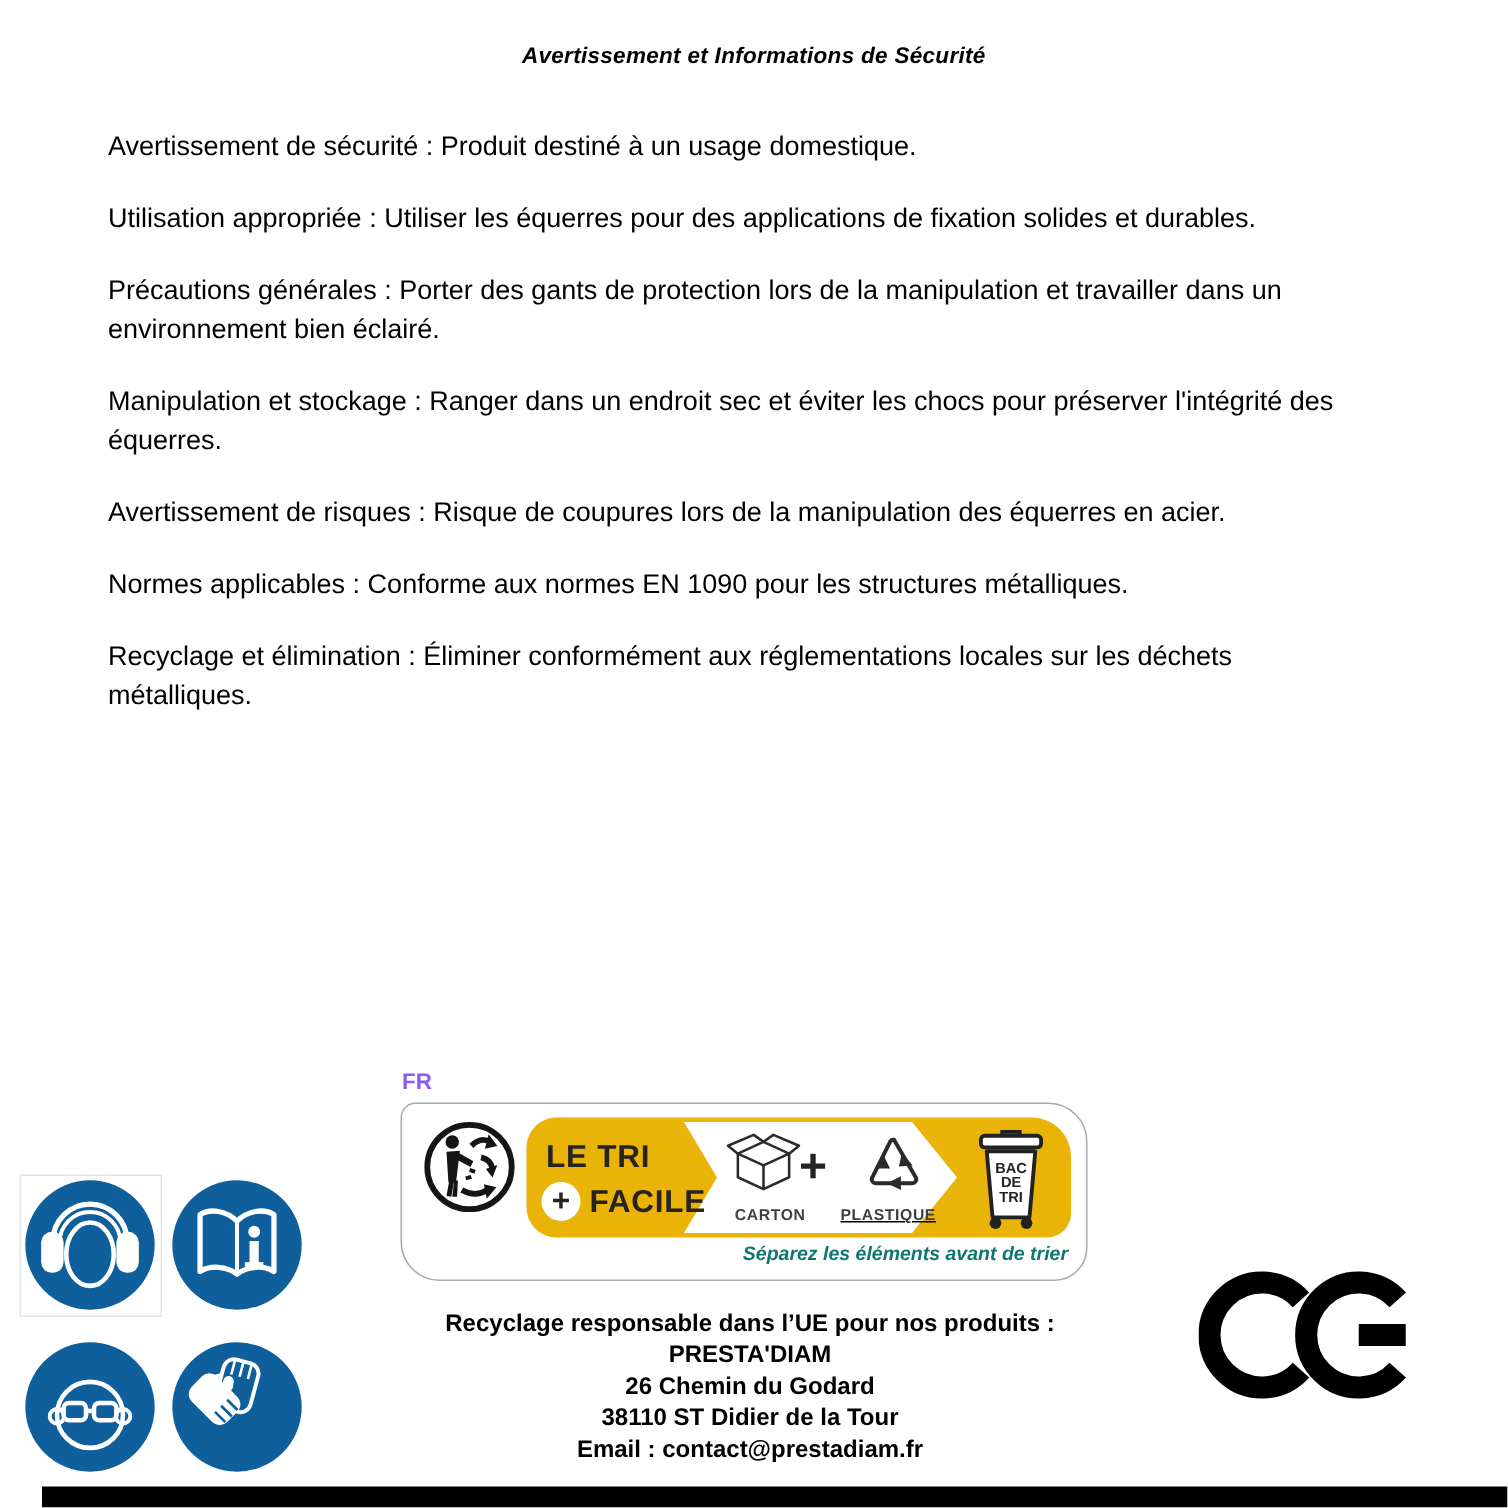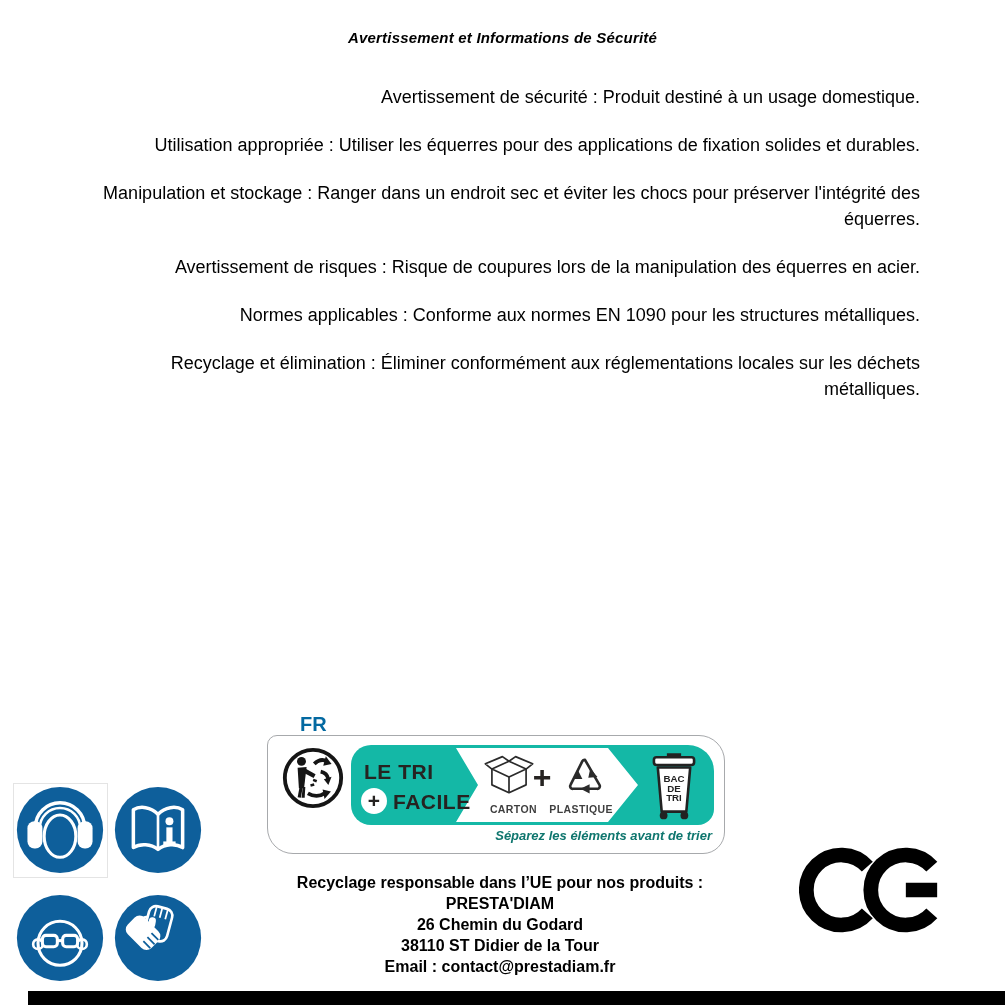"Avertissement de sécurité : Produit" #doc-body p { text-align: right -> none }
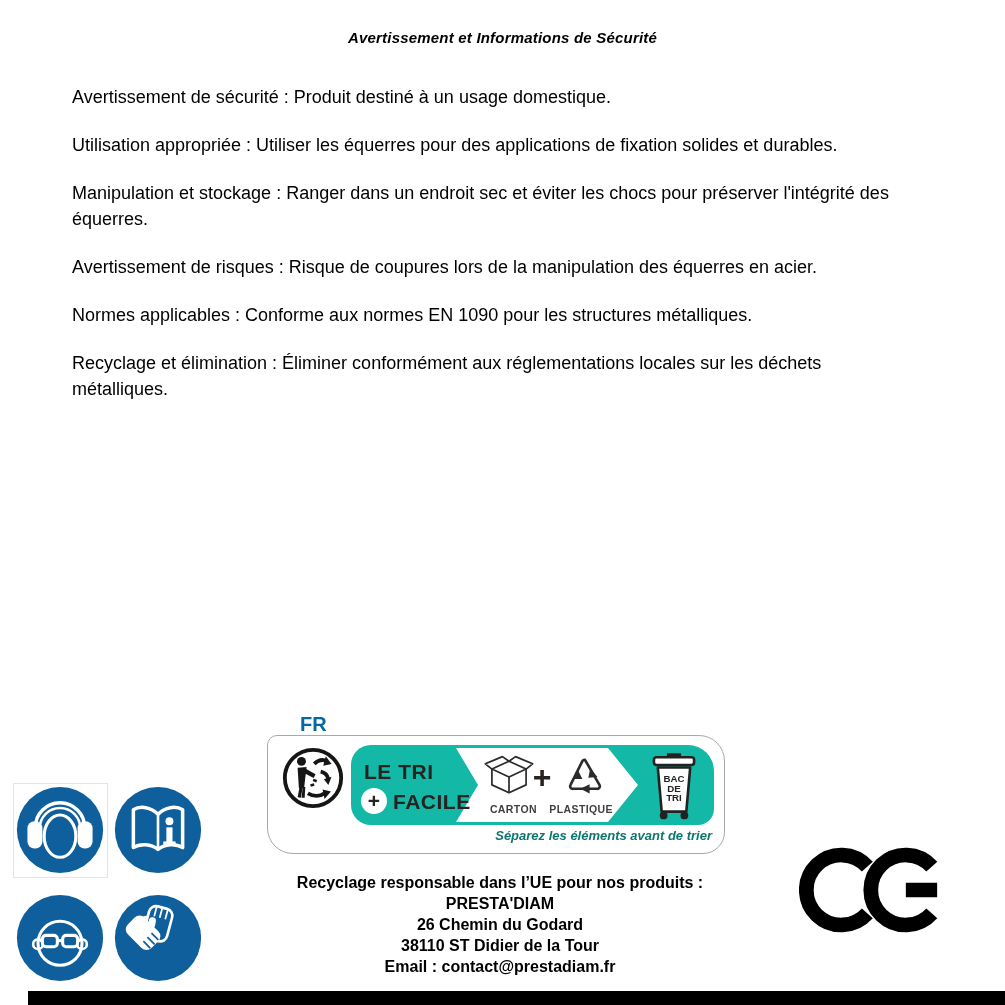"Précautions générales : Porter des" p { html: none -> <p>Précautions générales : Porter des gants de protection lors de la manipulation et travailler dans un environnement bien éclairé.</p> }
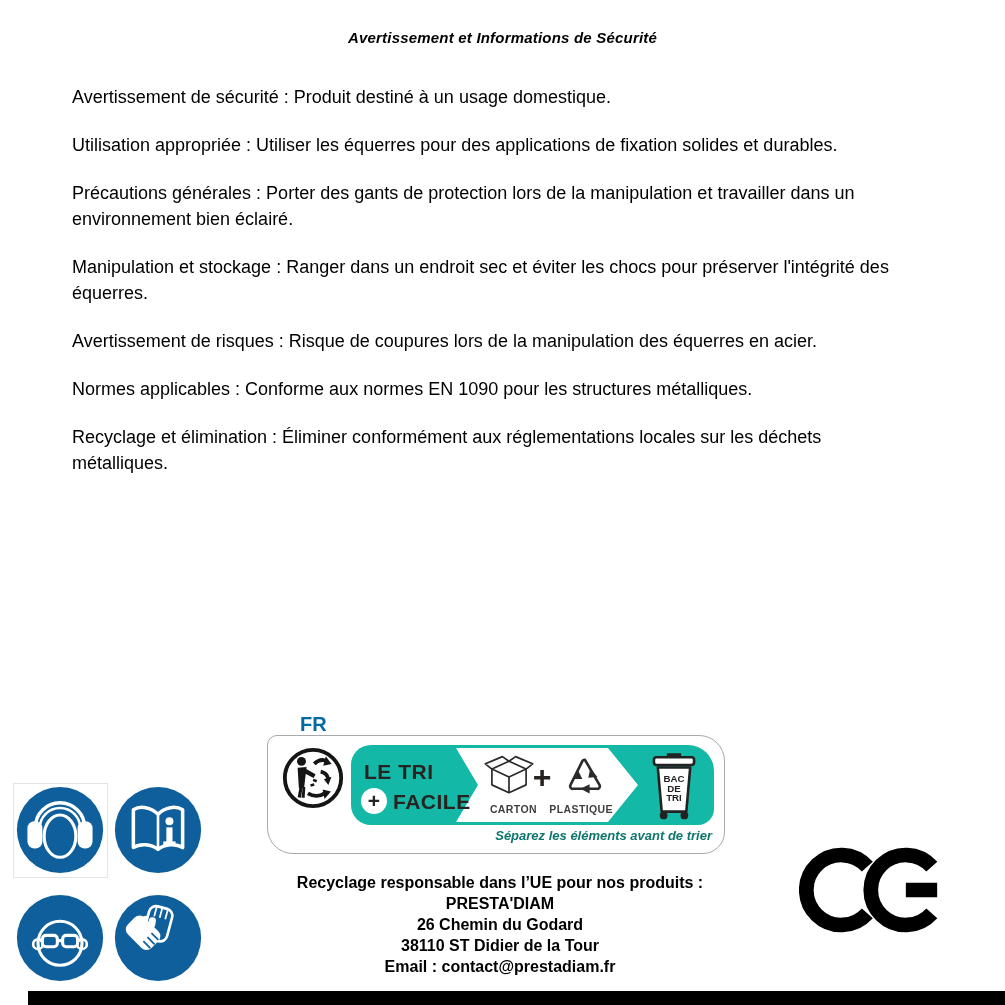"FR" #fr-label { color: #0369a1 -> #8b5cf6; font-size: 20px -> 15px; margin-left: 32px -> none }
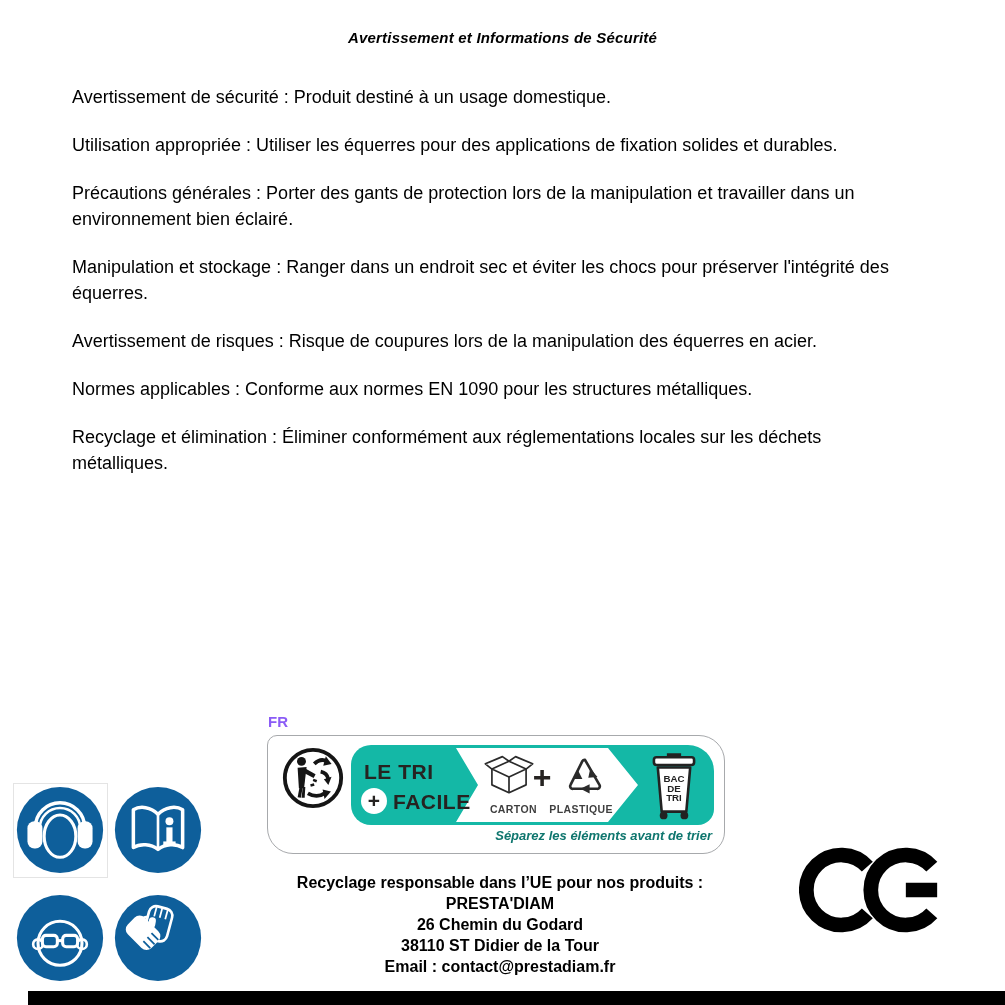"LE TRI" #tri-band { background: #14b8a6 -> #eab308 }
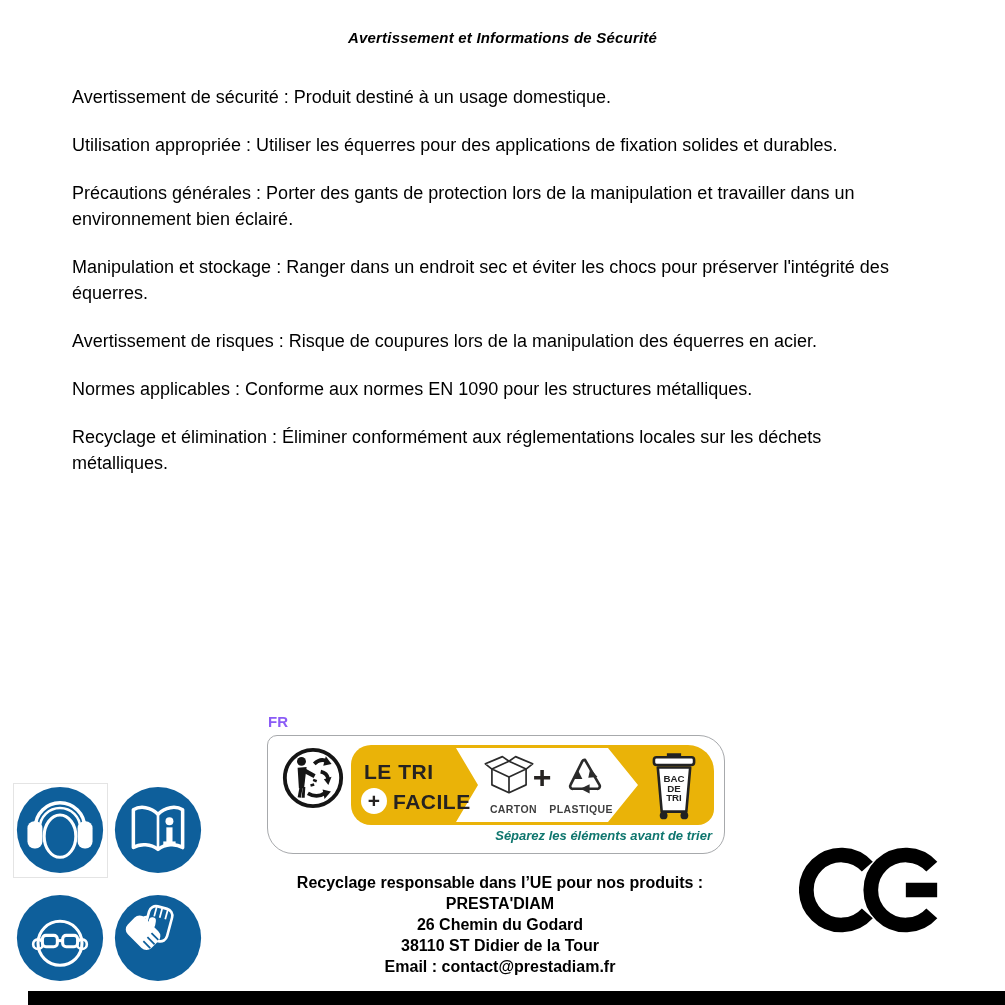"PLASTIQUE" #mat-plastique { left: 194px -> 205px; text-decoration: none -> underline }
